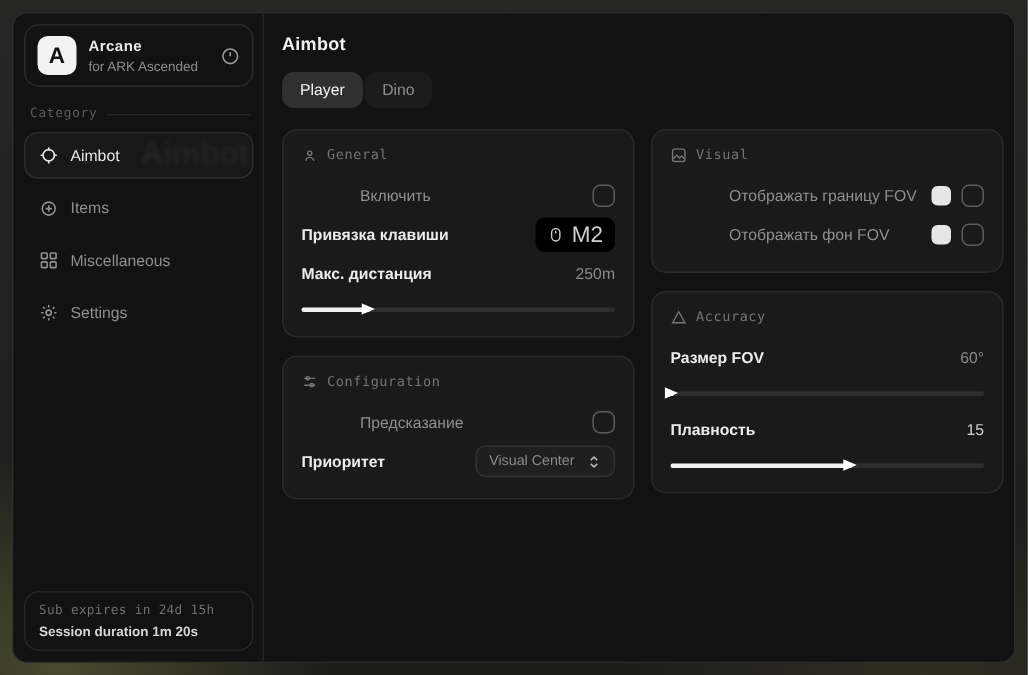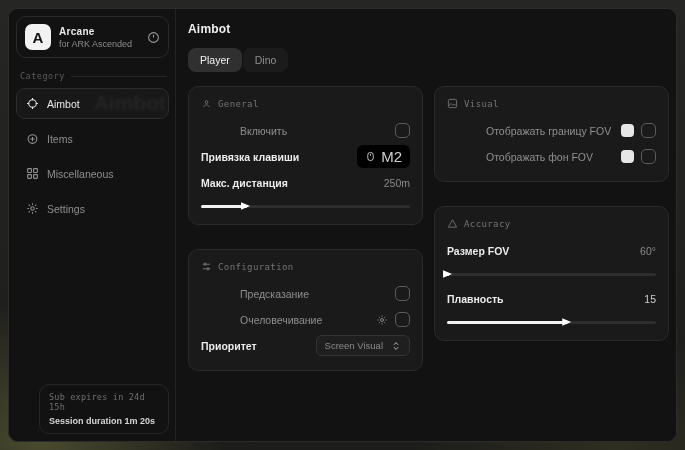"General" .col { gap: 24px -> 12px }
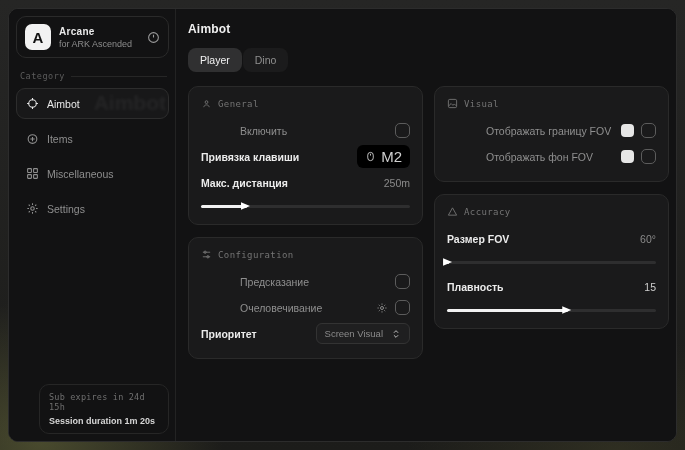"Очеловечивание" div.row { html: <div> <span>Очеловечивание</span> <span> <span> <svg> <circle></circle> <path></path> </svg> </span> <span></span> </span> </div> -> none }
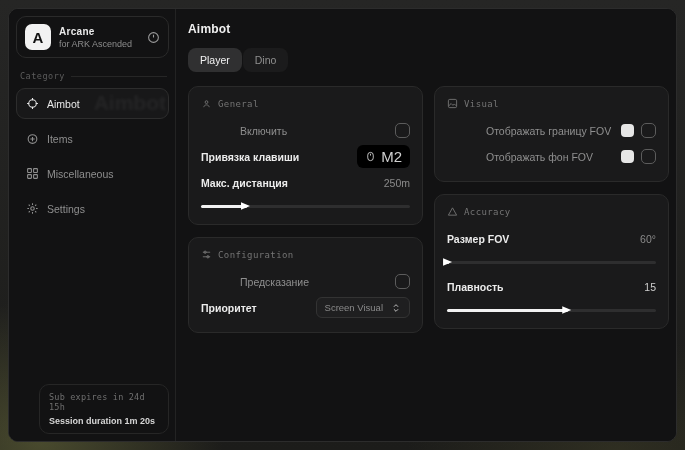"Screen Visual" span { text: Screen Visual -> Visual Center }
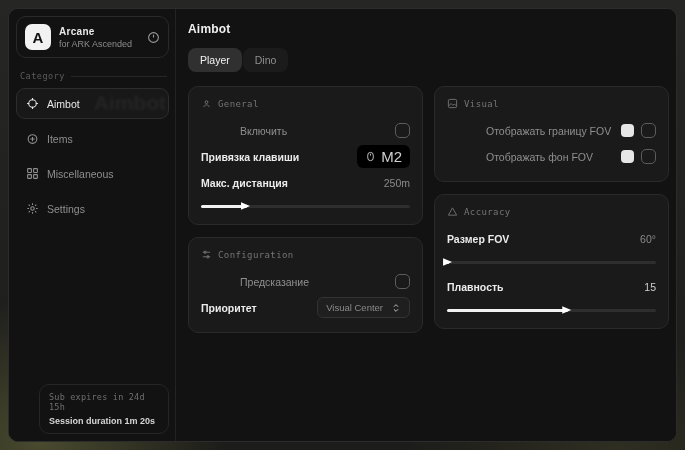"Sub expires in 24d 15h" .footer-card { margin-left: 23px -> none }
